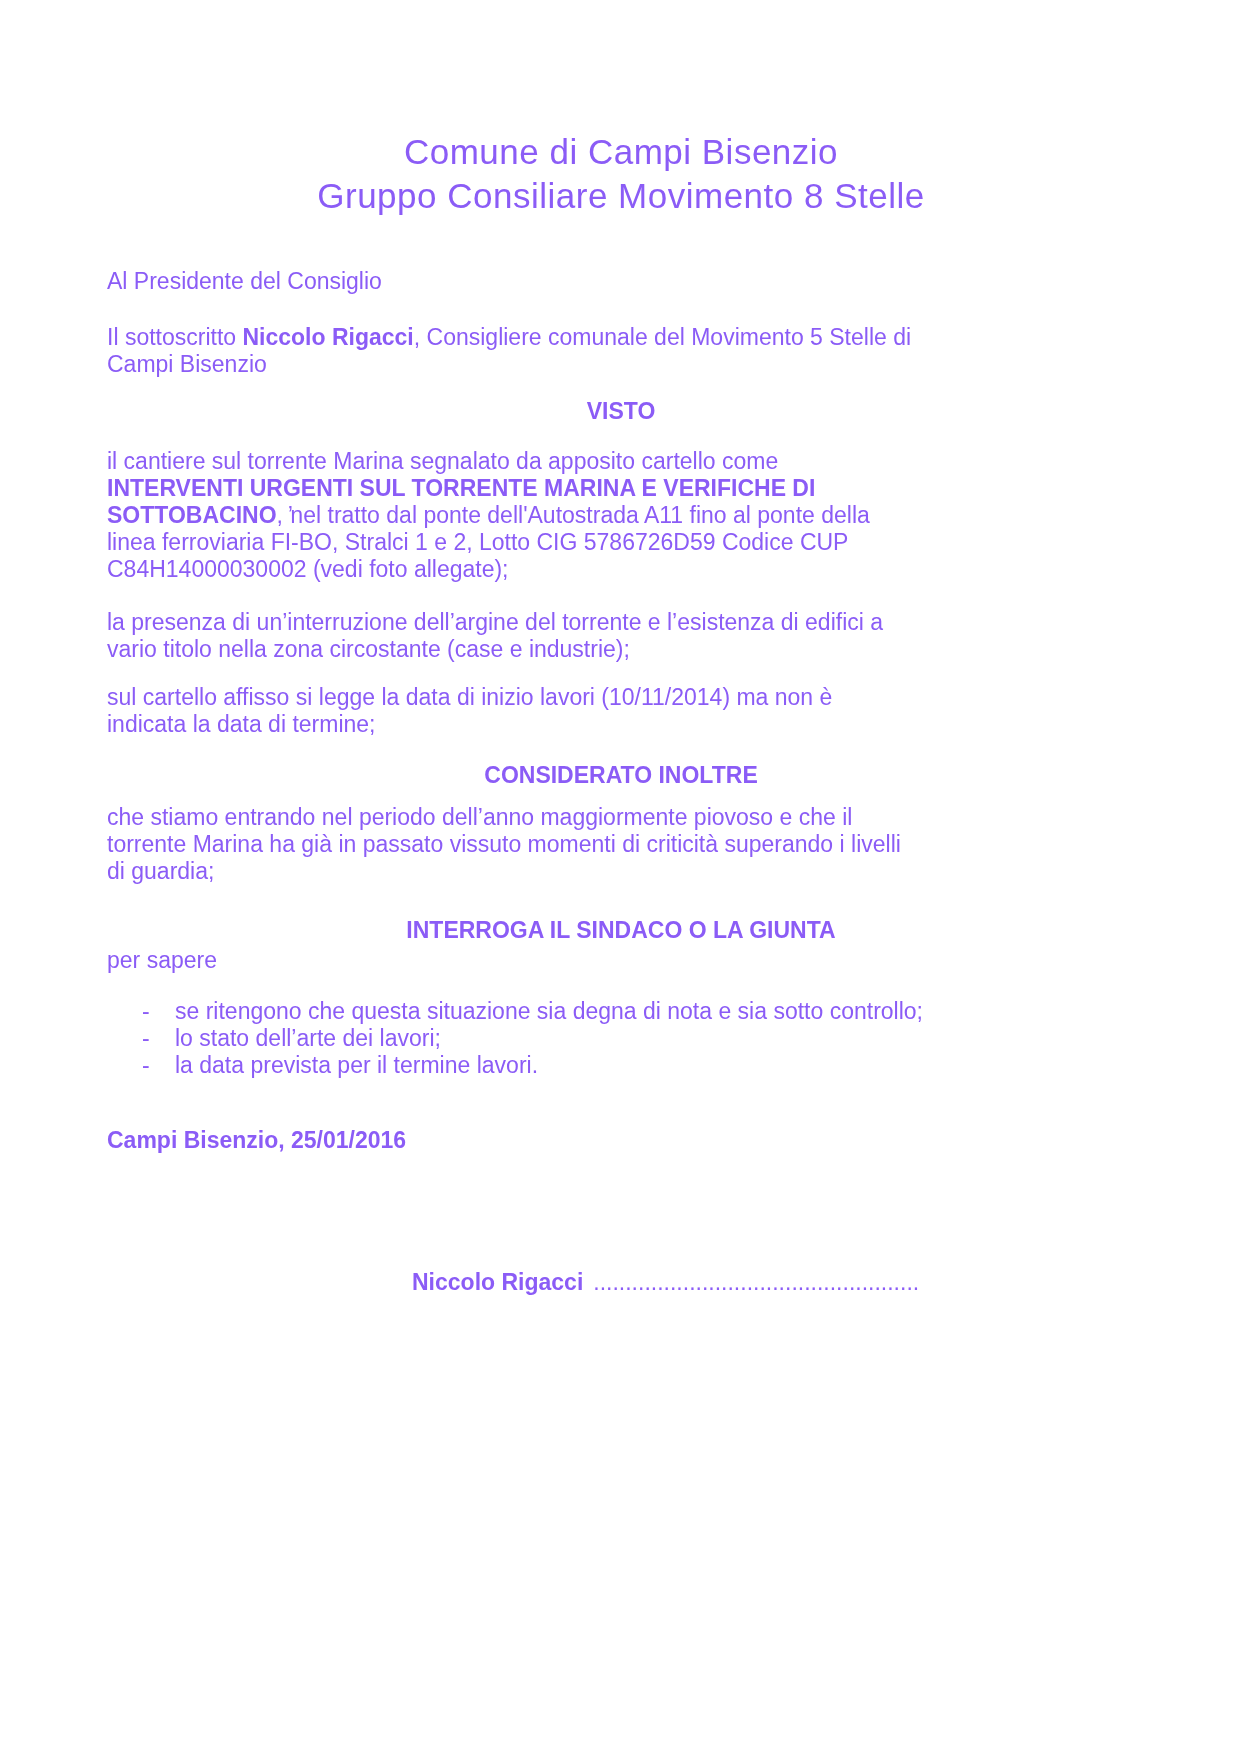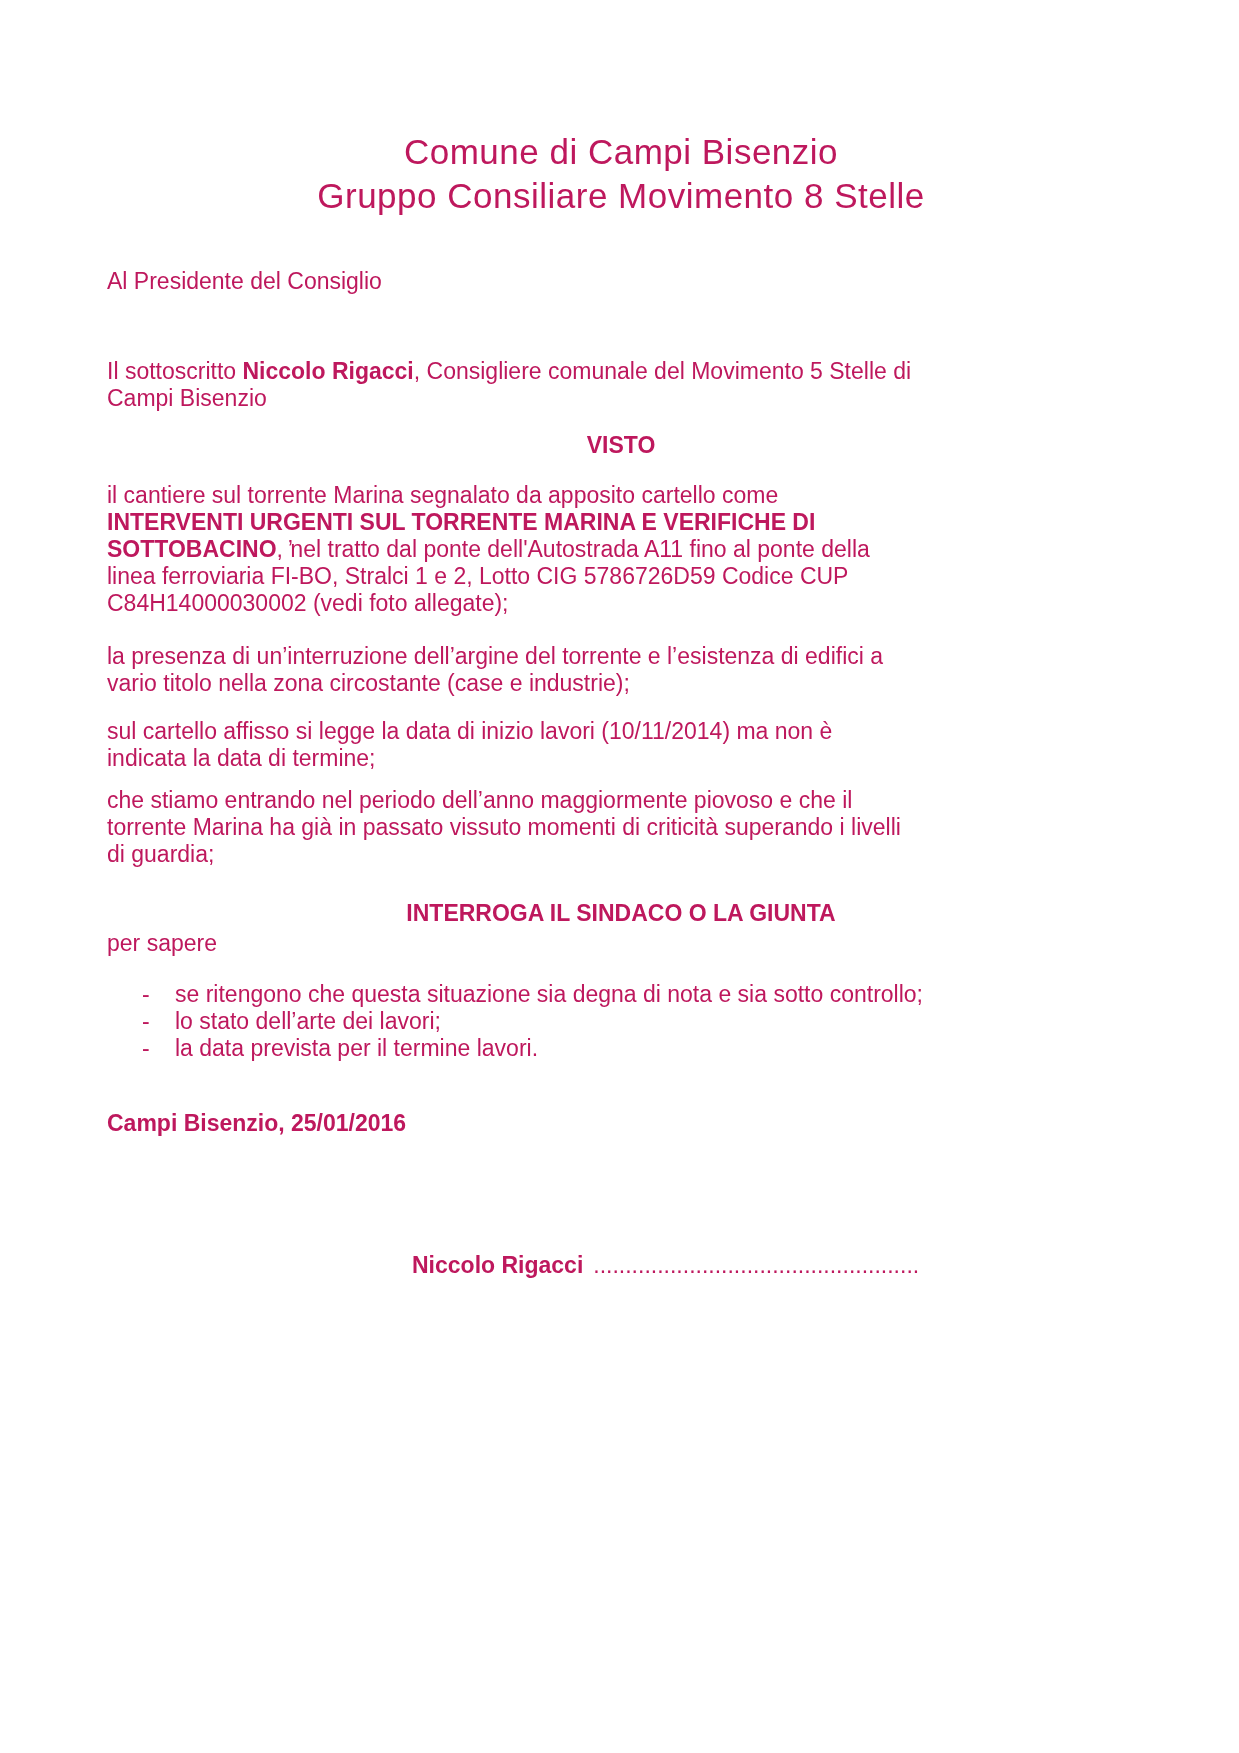"Comune di Campi Bisenzio" .page { color: #be185d -> #8b5cf6 }
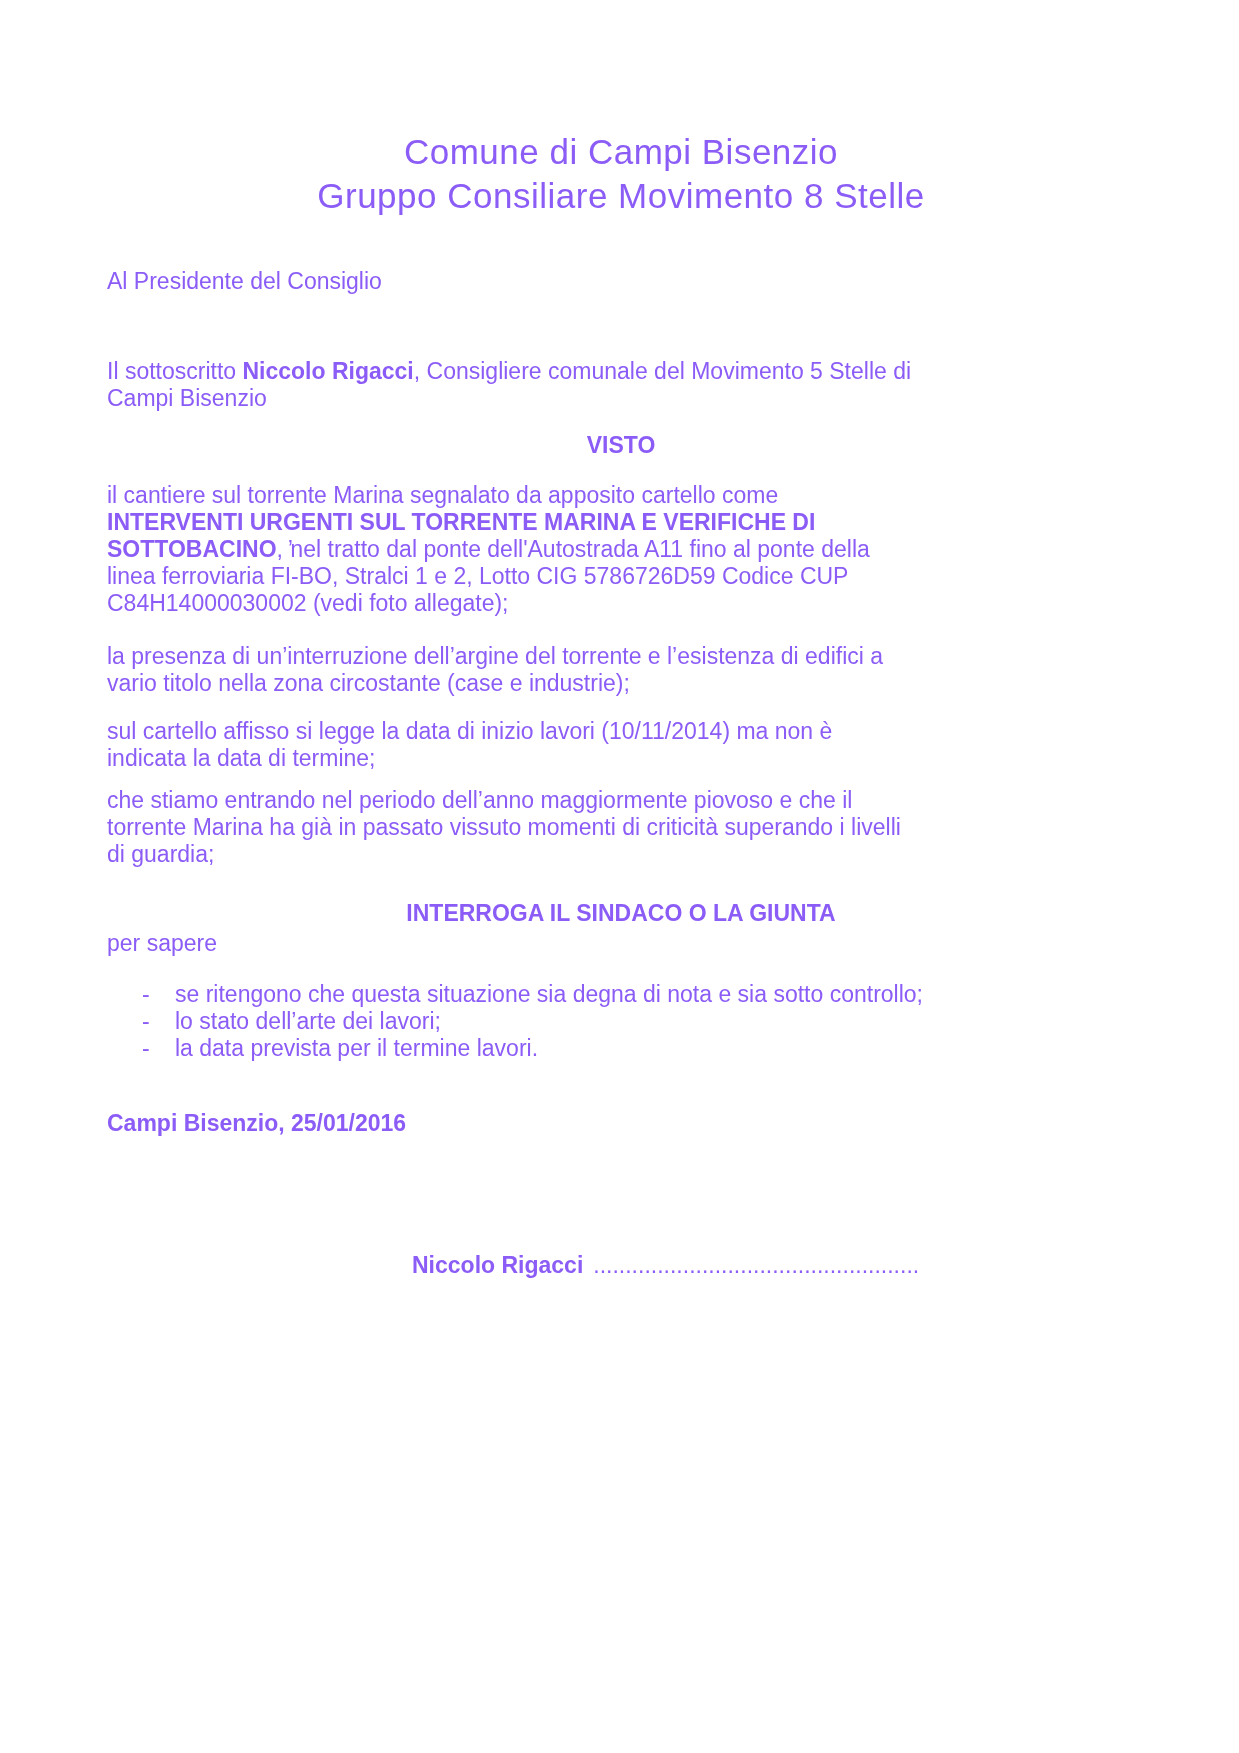"Il sottoscritto Niccolo Rigacci," .intro { margin-top: 63px -> 29px }
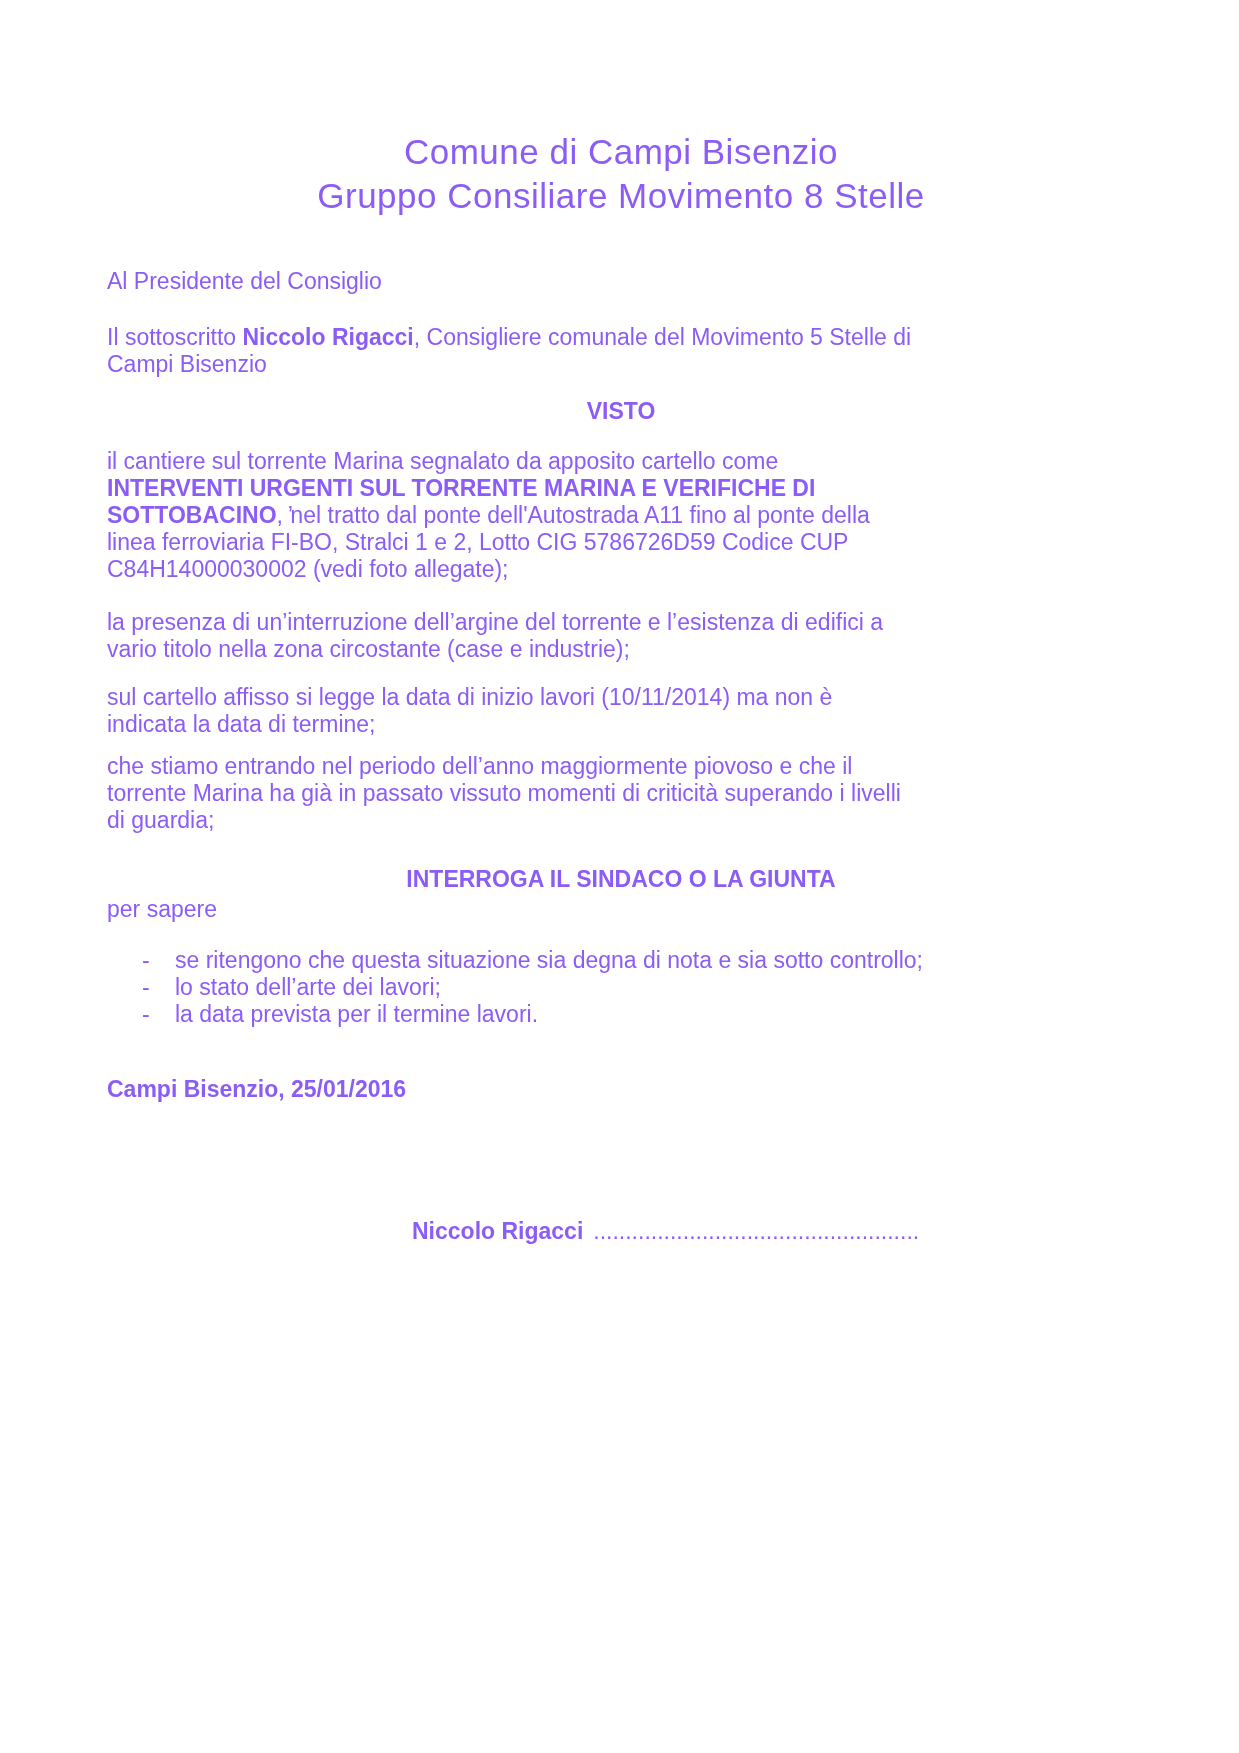"CONSIDERATO INOLTRE" p.heading { html: none -> <p>CONSIDERATO INOLTRE</p> }
